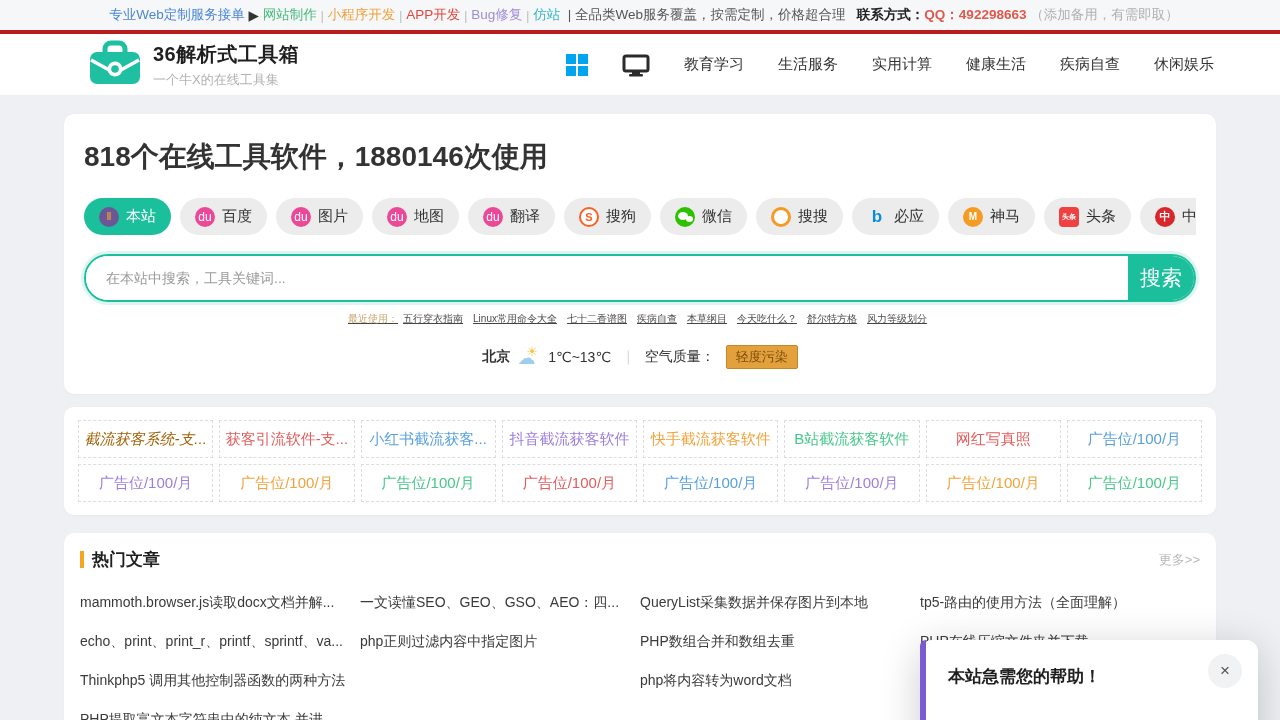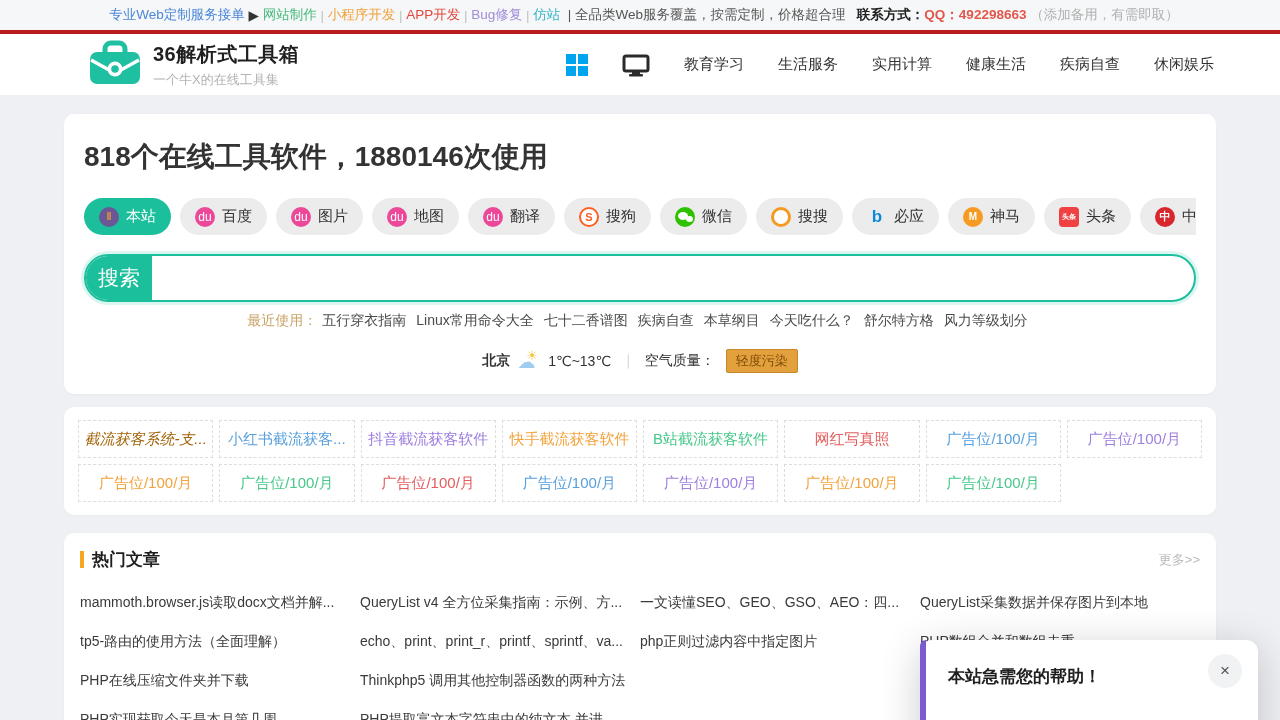"在本站中搜索，工具关键词..." input.search-input { html: none -> <input> }
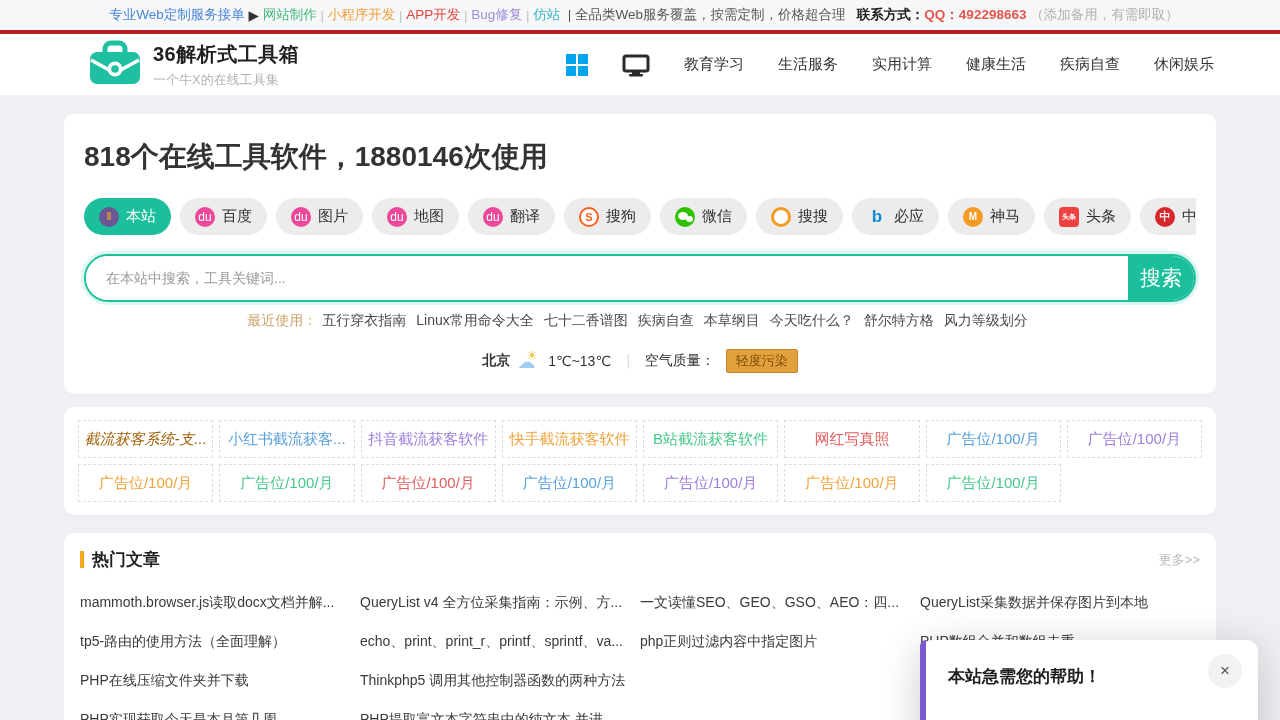"最近使用： 五行穿衣指南 Linux常用命令大全 七十二香谱图 疾病自查" .meta-recent { font-size: 14px -> 10px; text-decoration: none -> underline }
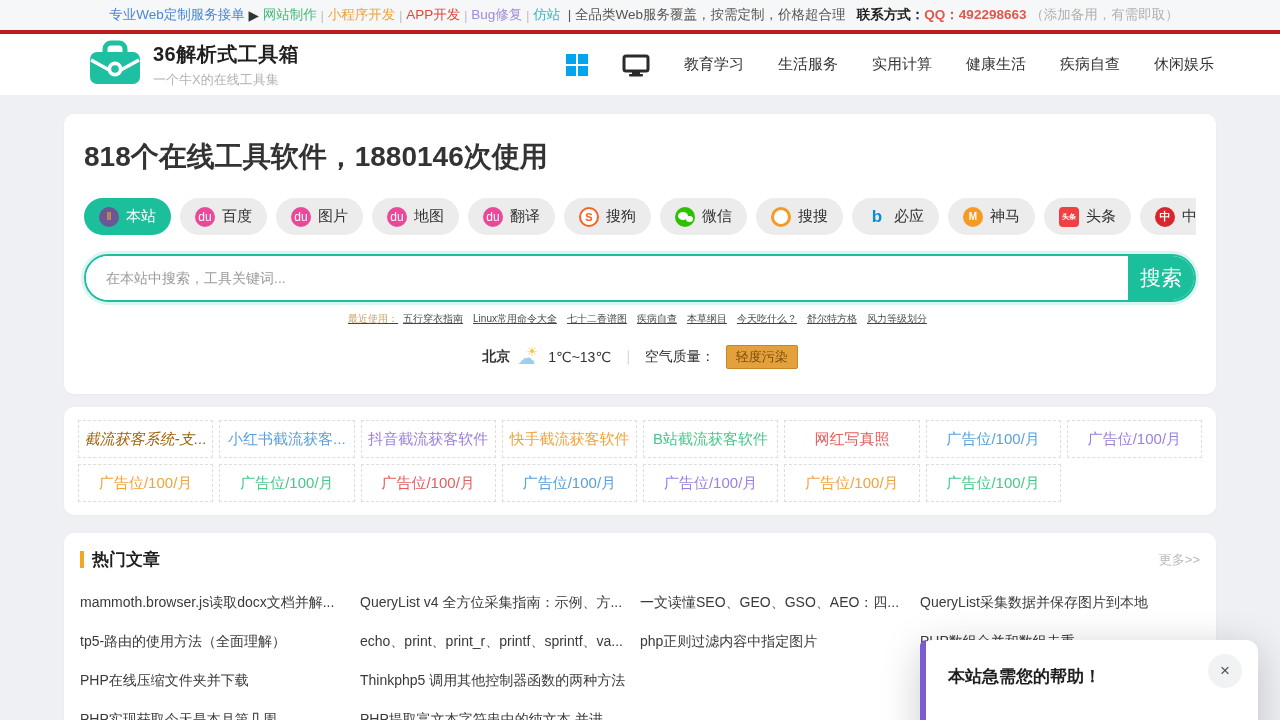"获客引流软件-支..." span.ad-cell { html: none -> <span>获客引流软件-支...</span> }
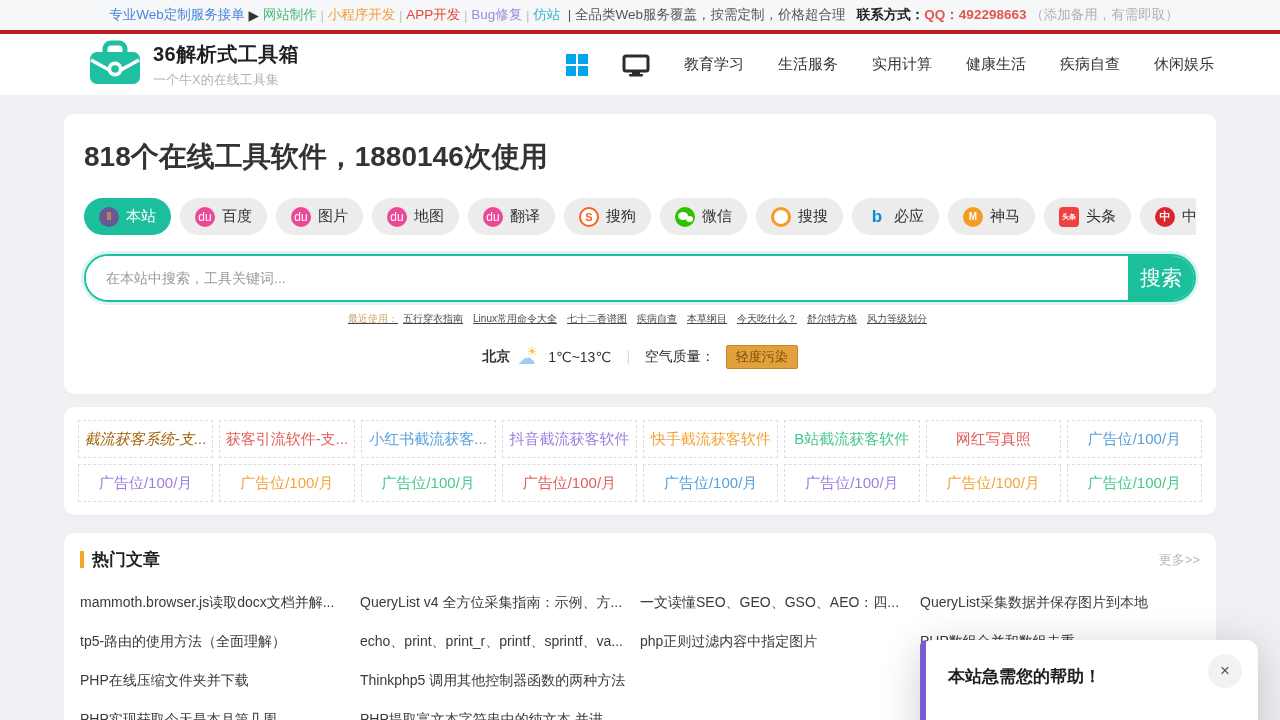"QueryList v4 全方位采集指南：示例、方..." span.art-item { html: <span>QueryList v4 全方位采集指南：示例、方...</span> -> none }
